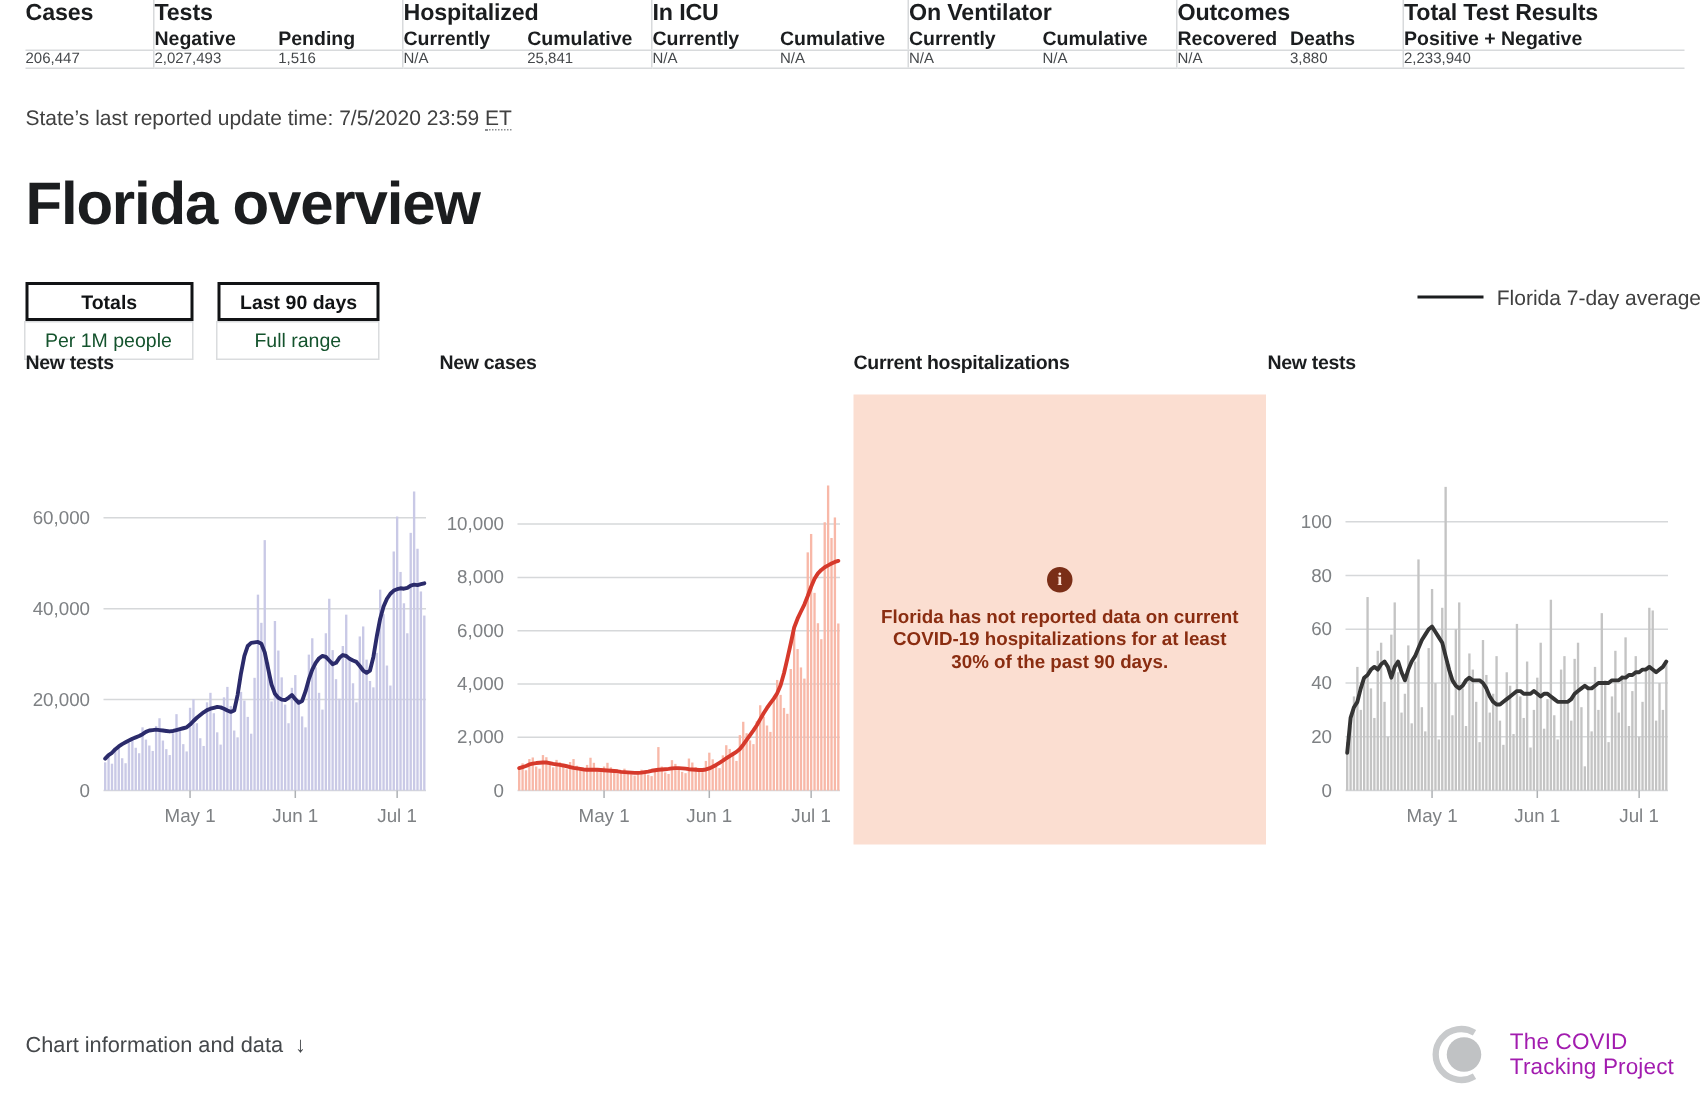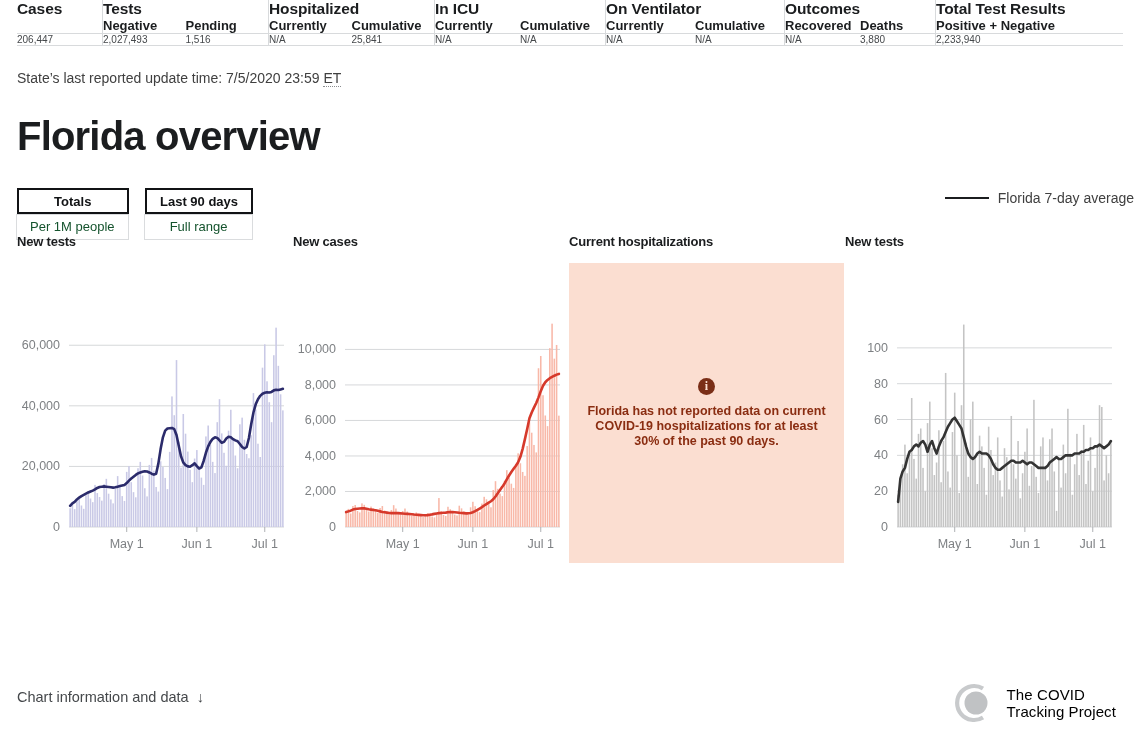"The COVID" #brand-text { color: #000000 -> #a21caf }
